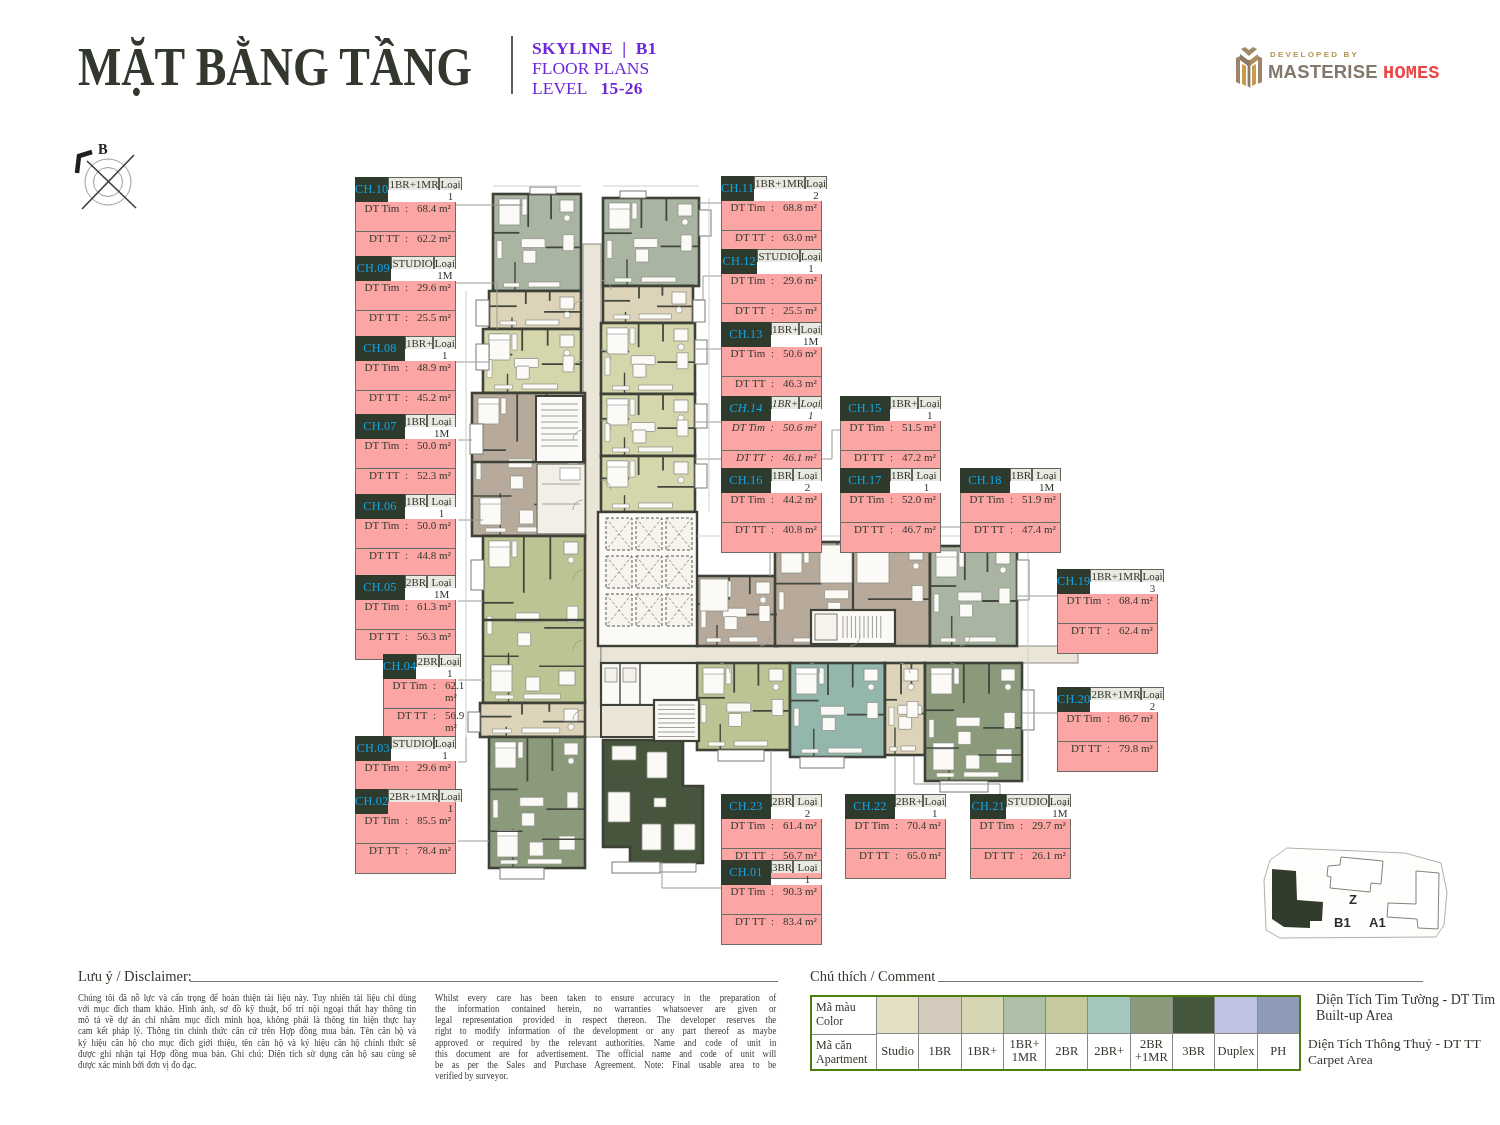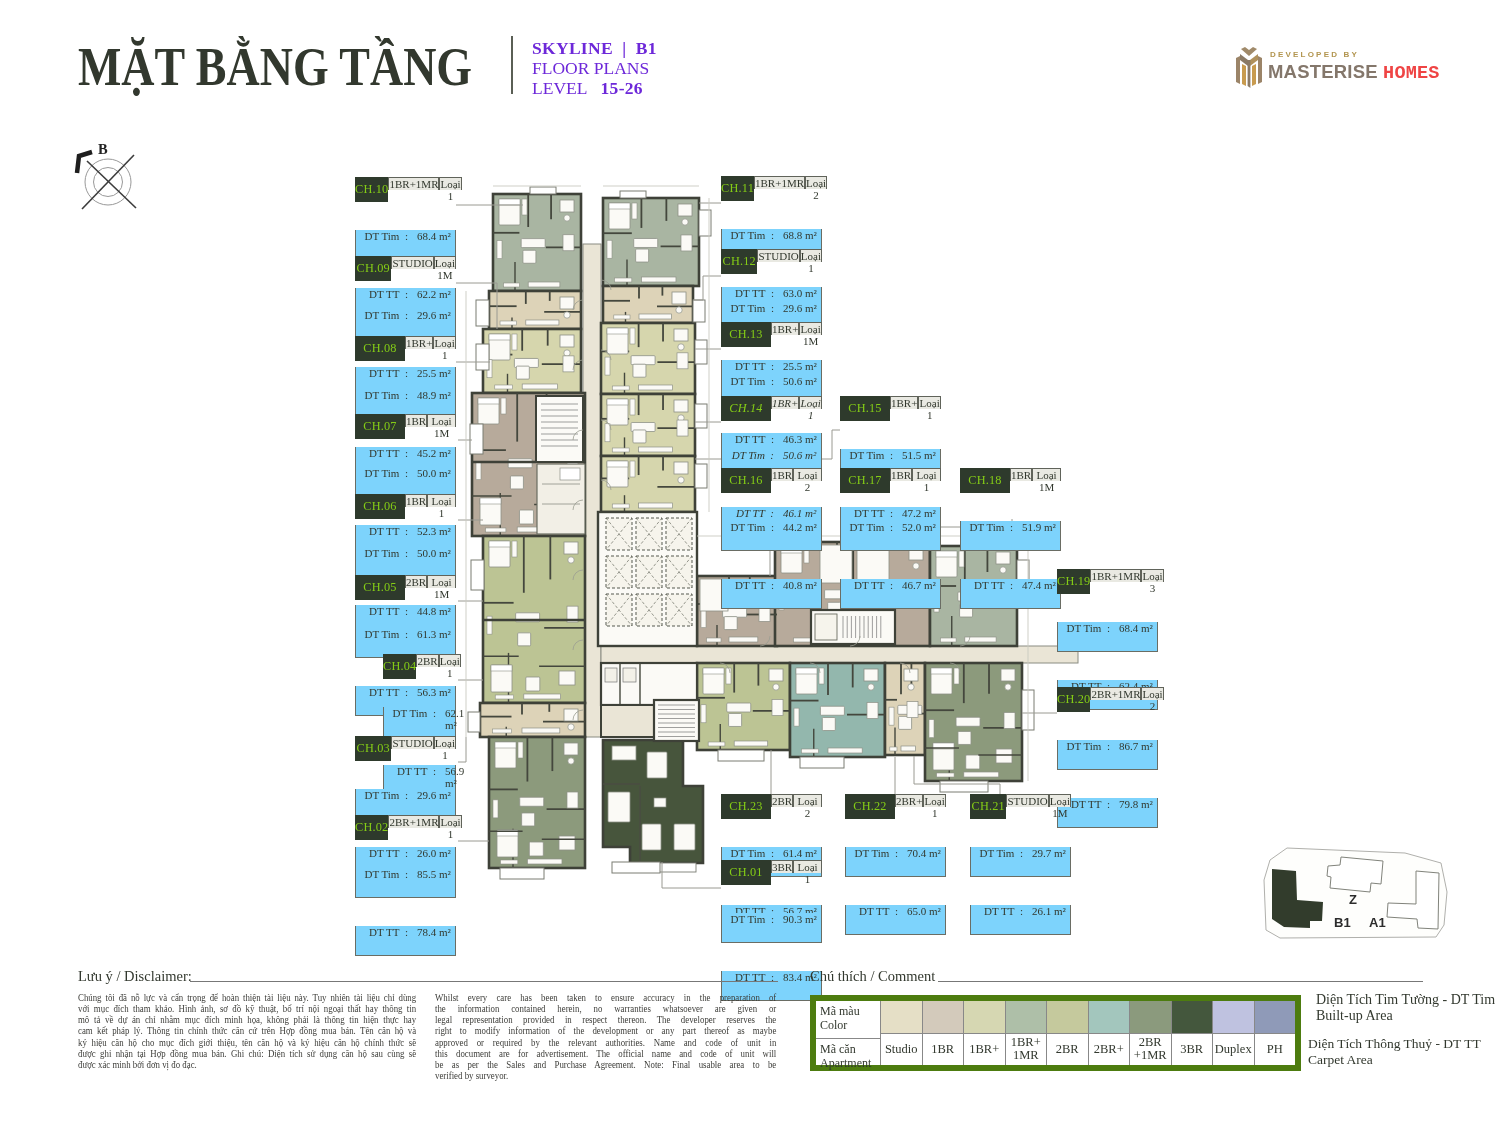"CH.10" .uch { color: #84cc16 -> #0ea5e9 }
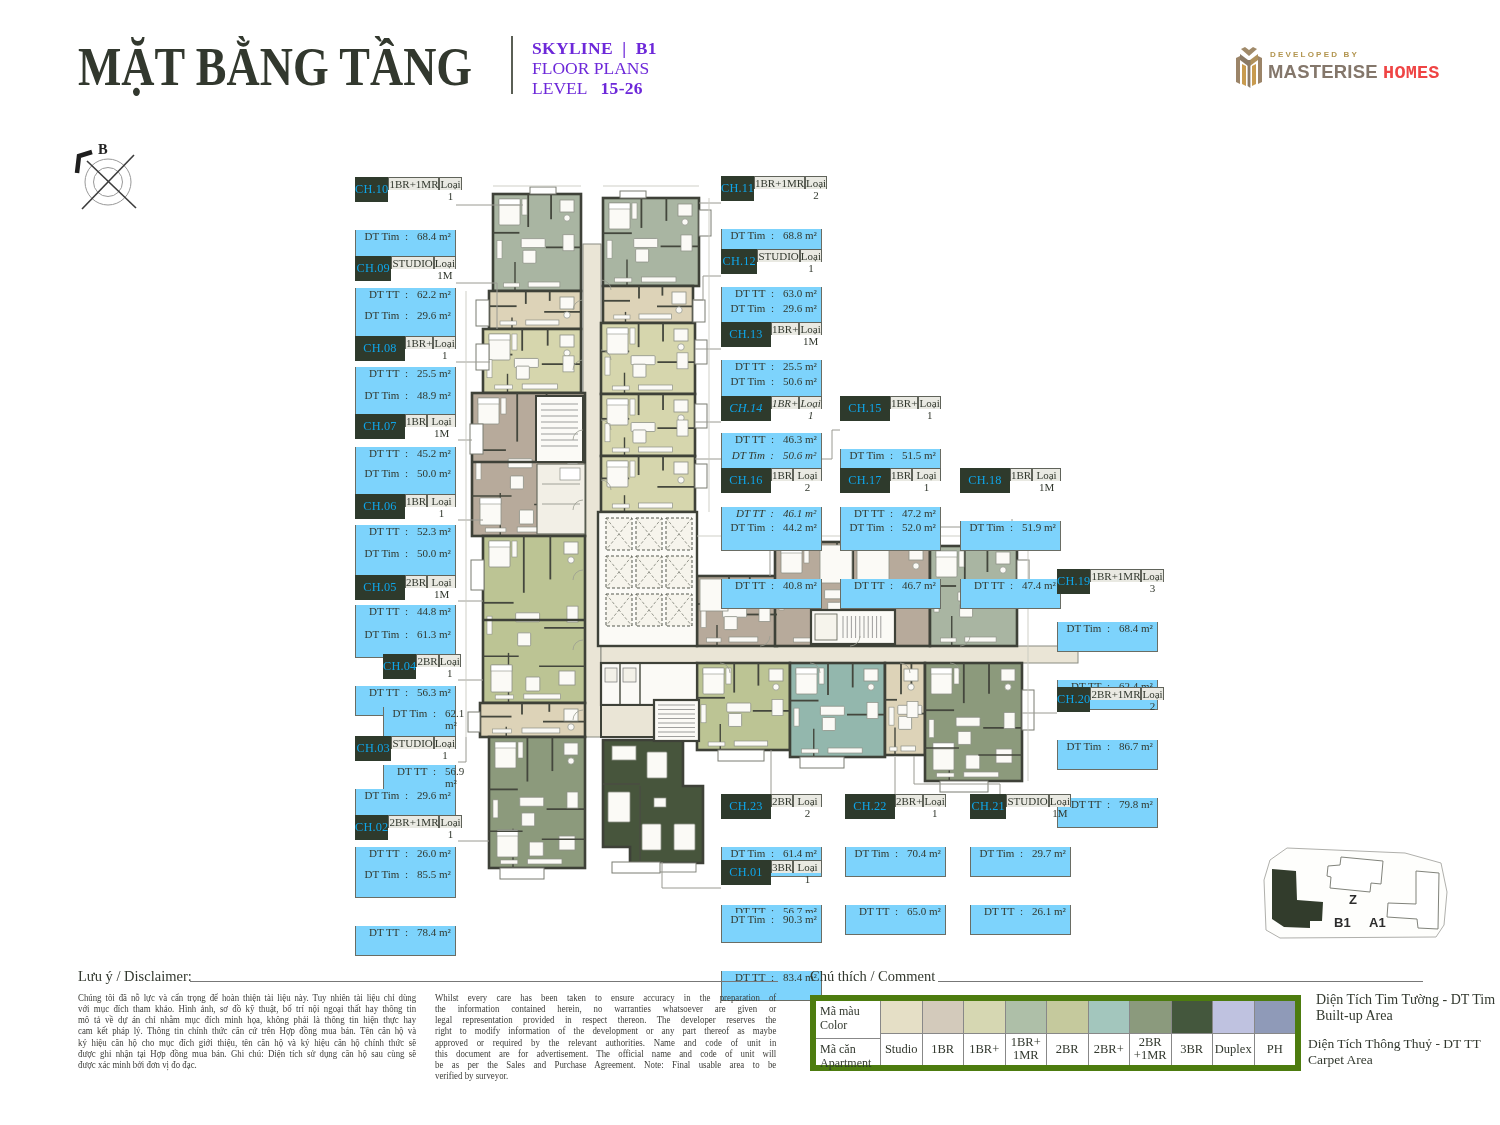"DT Tim :" .urow { background: #7dd3fc -> #fca5a5; margin-top: 28px -> none }
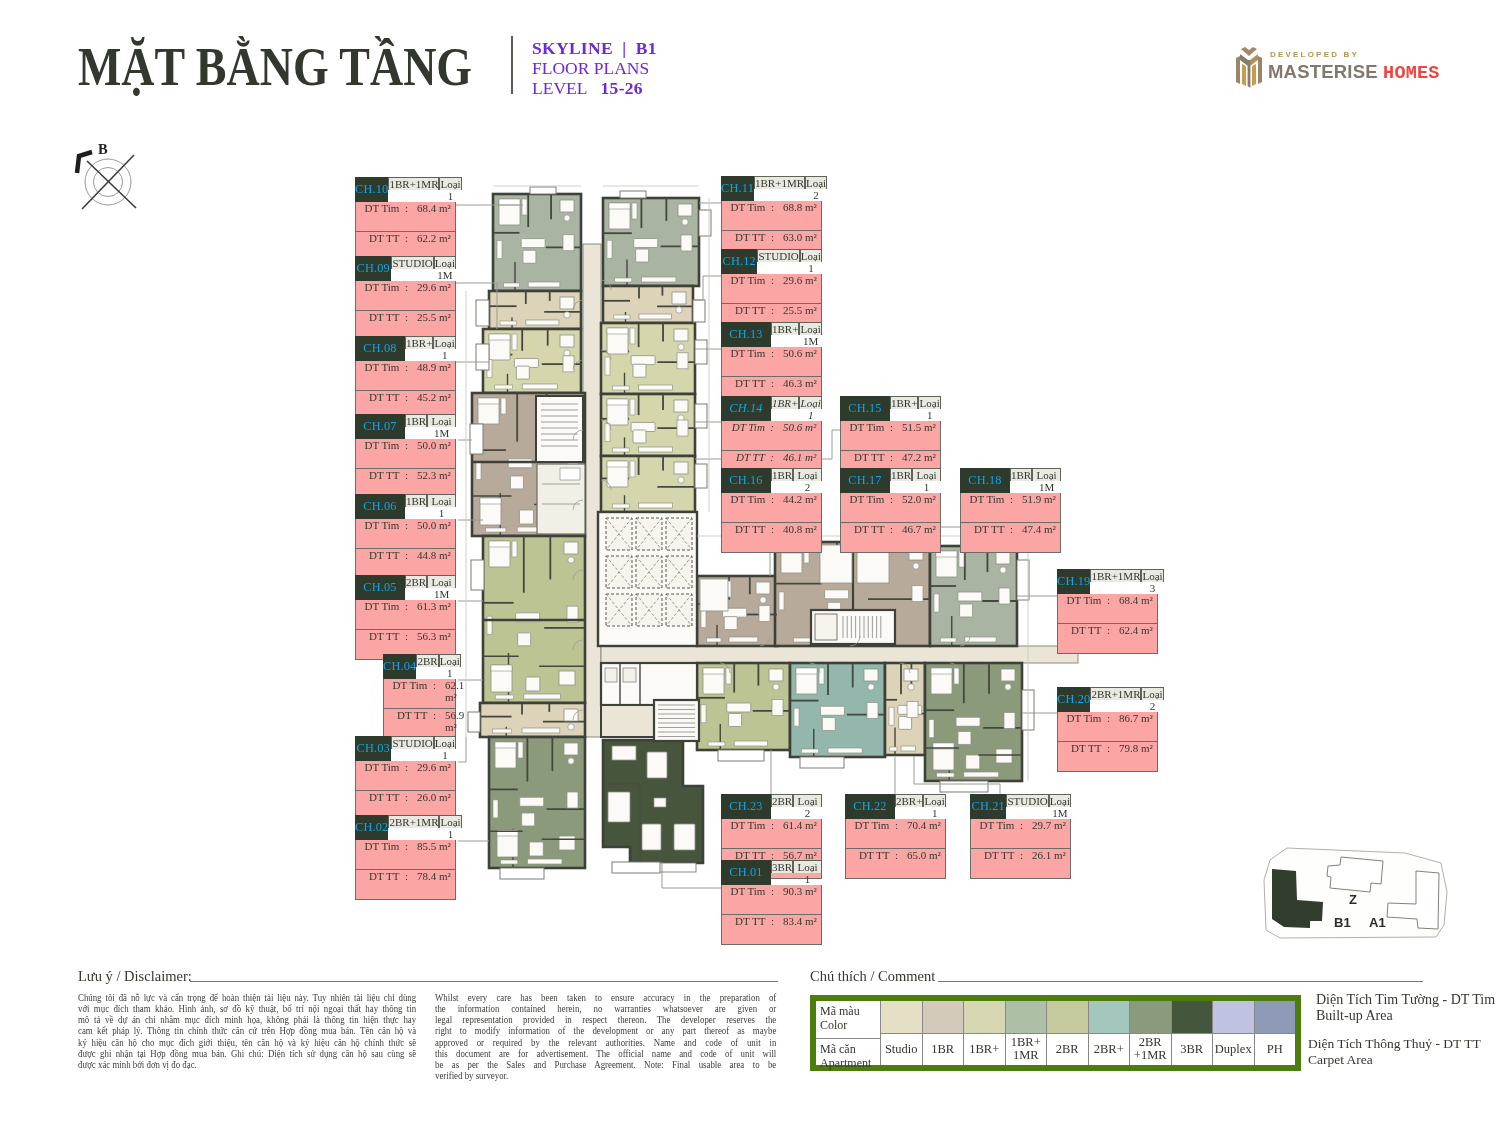"CH.02" div.utab { top: 815px -> 789px }
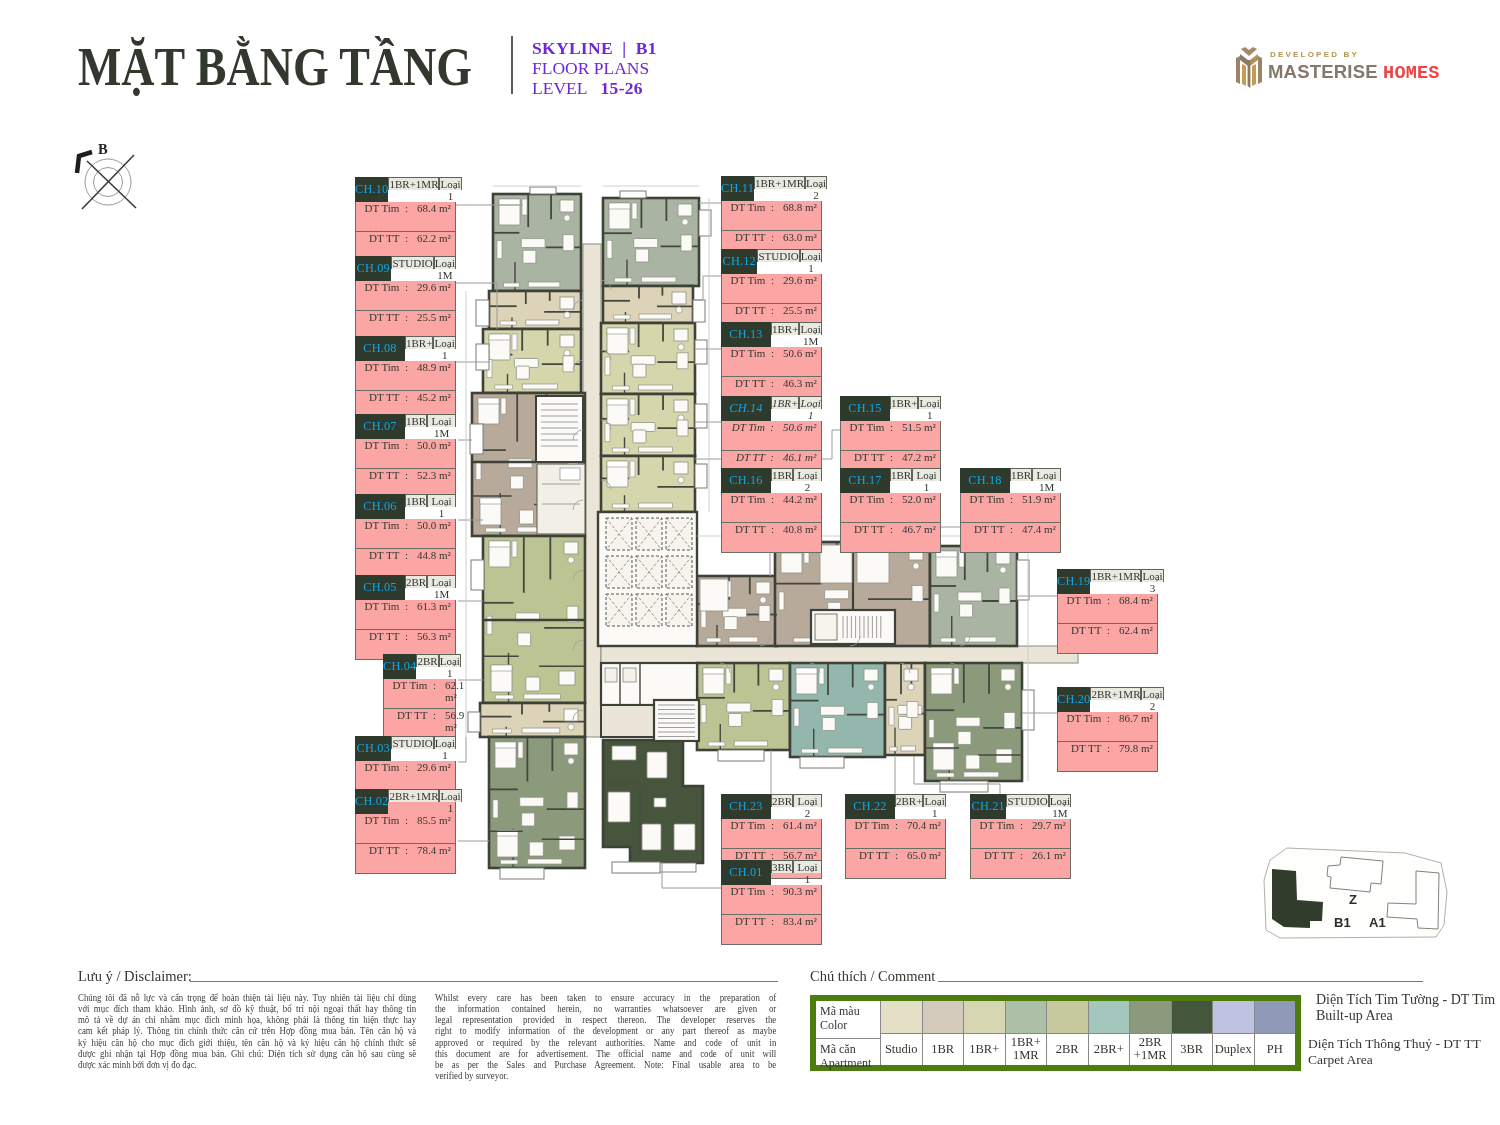"Mã màu" #legend { border: 6px solid #4d7c0f -> 2px solid #4d7c0f }
